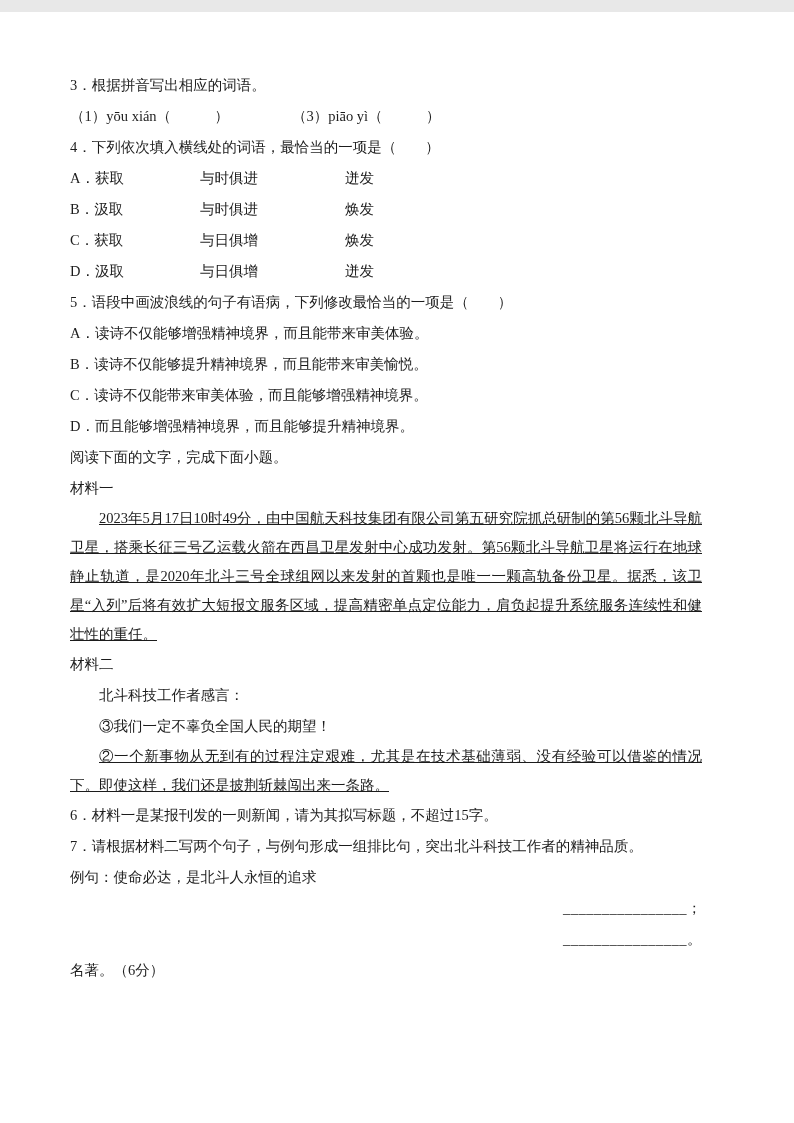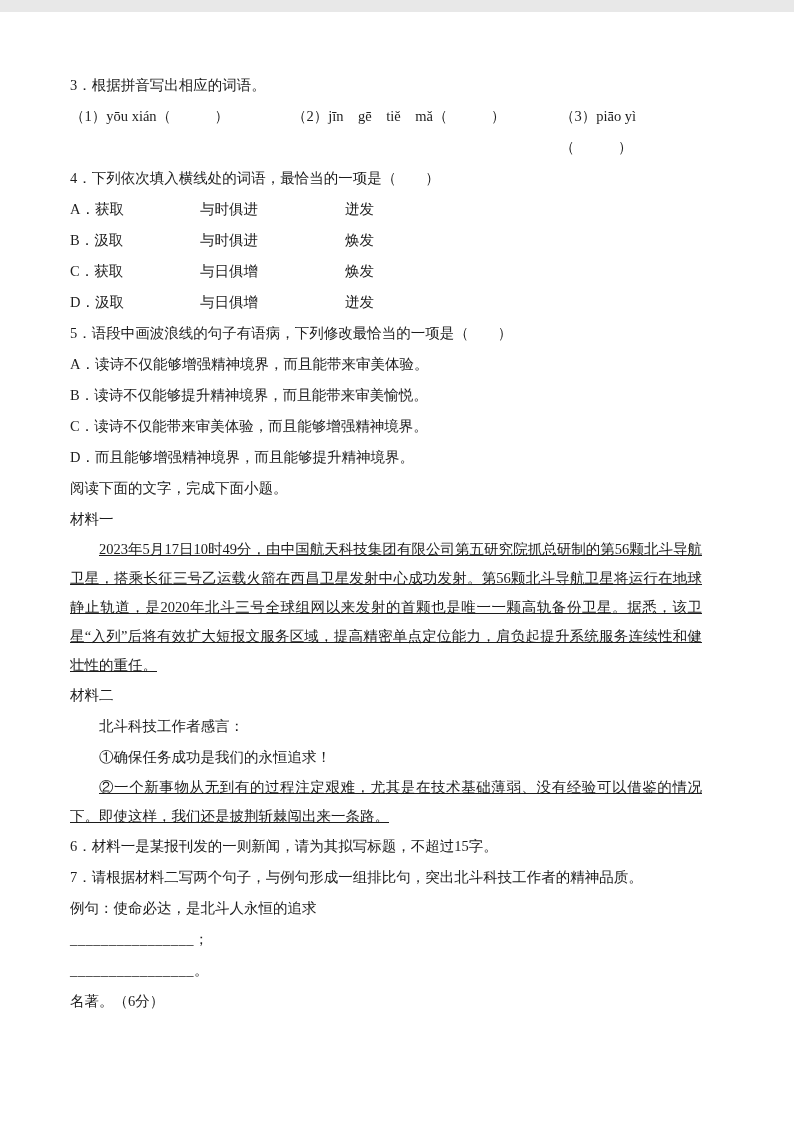"（2）jīn gē tiě mǎ（ ）" span { html: <span>（2）jīn gē tiě mǎ（ ）</span> -> none }
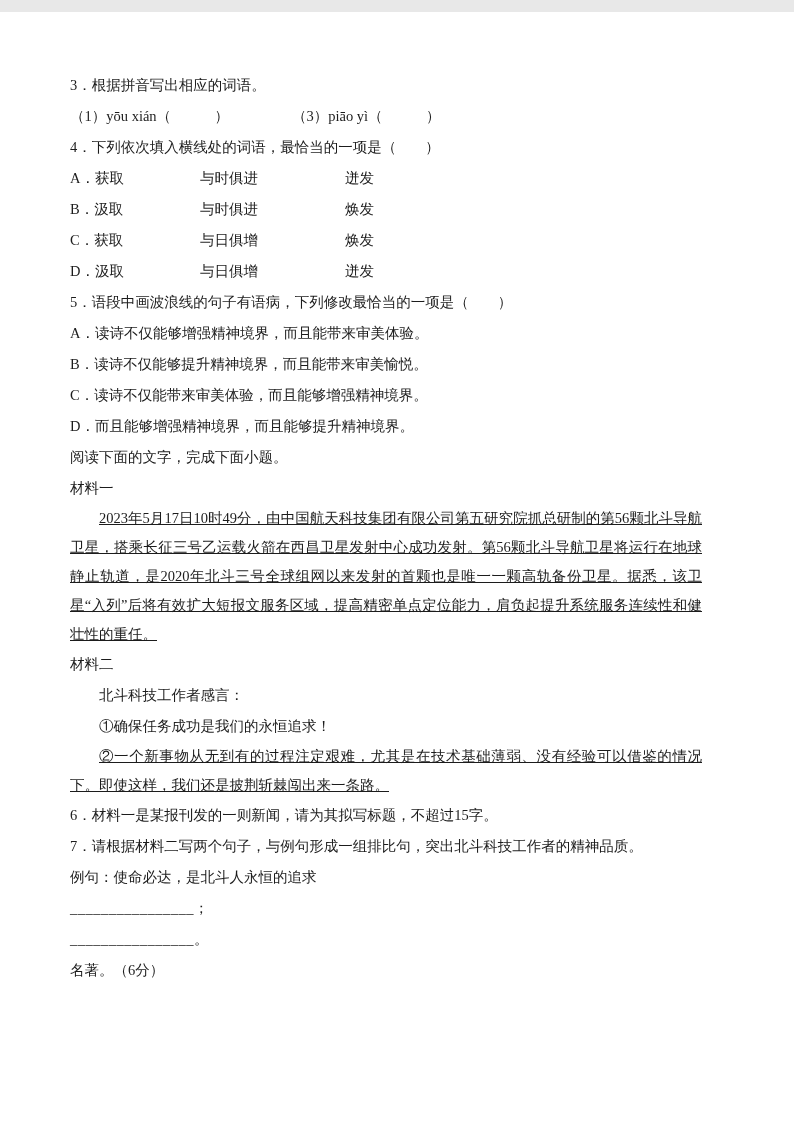"①确保任务成功是我们的永恒追求！" div.line { text: ①确保任务成功是我们的永恒追求 -> ③我们一定不辜负全国人民的期望 }
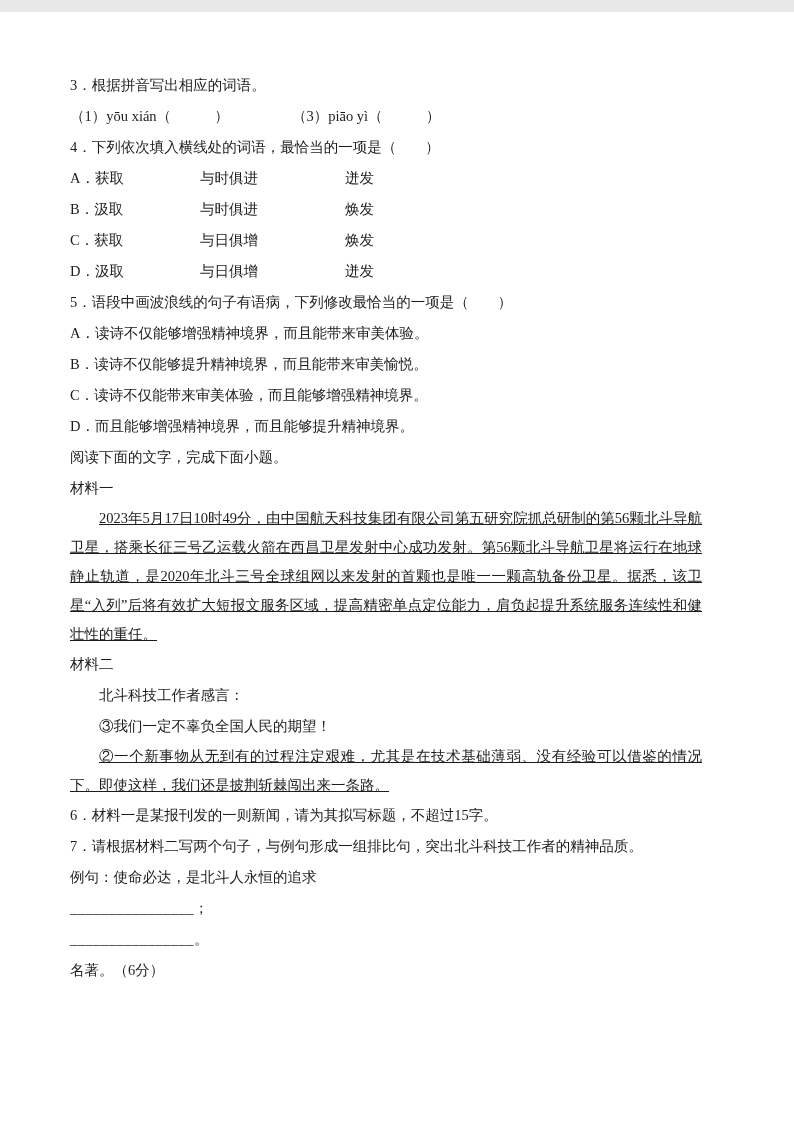"________________；" .blank { text-align: none -> right }
